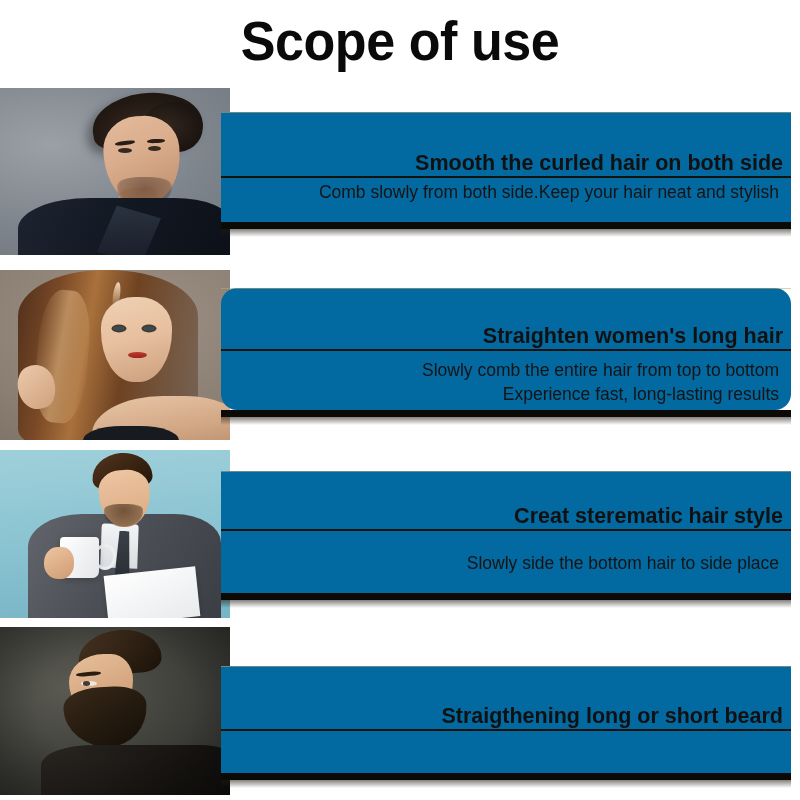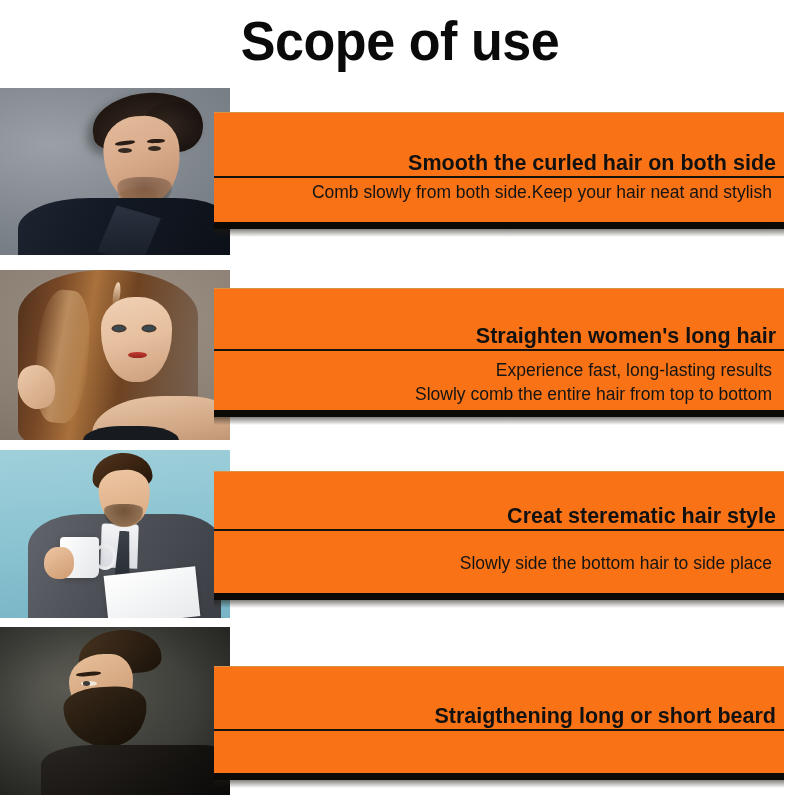"Smooth the curled hair on" .panel { background: #f97316 -> #0369a1; right: 16px -> 9px }
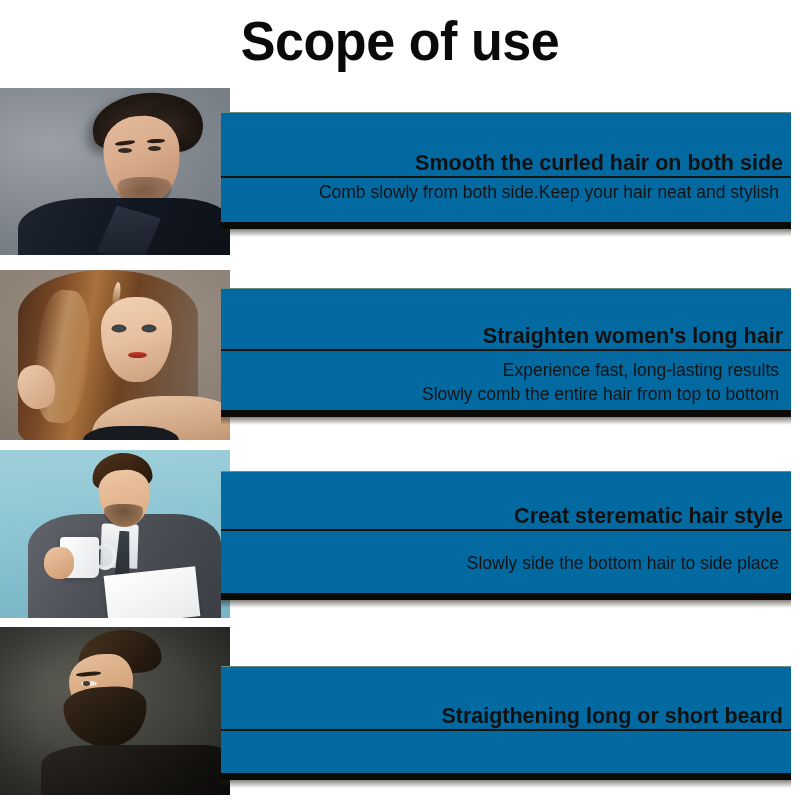"Straighten women's long hair" div.panel { border-radius: none -> 16px }
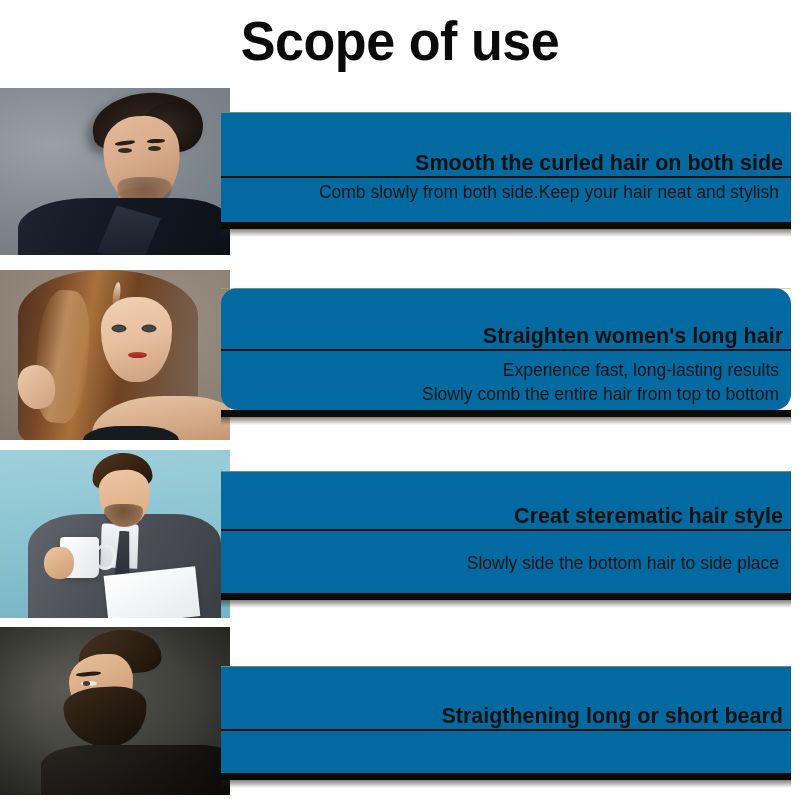"Experience fast, long-lasting results" div.body-line { order: before "Slowly comb the entire hair" -> after "Slowly comb the entire hair" }
